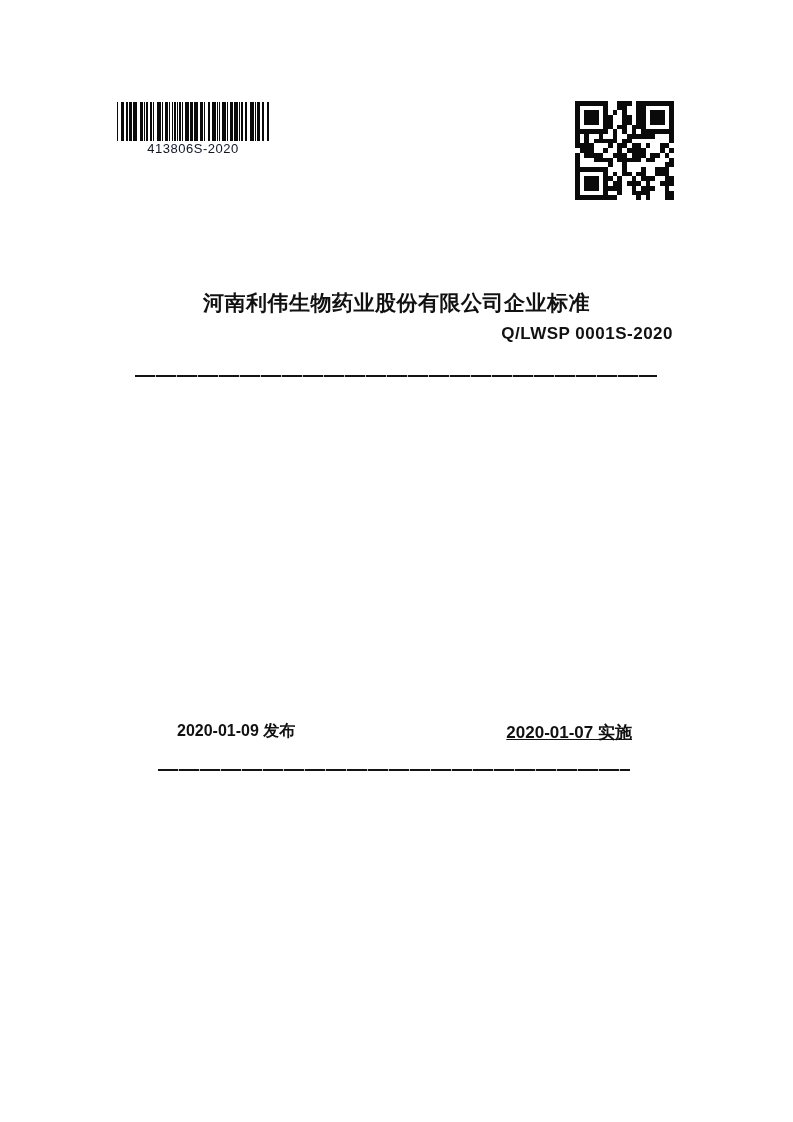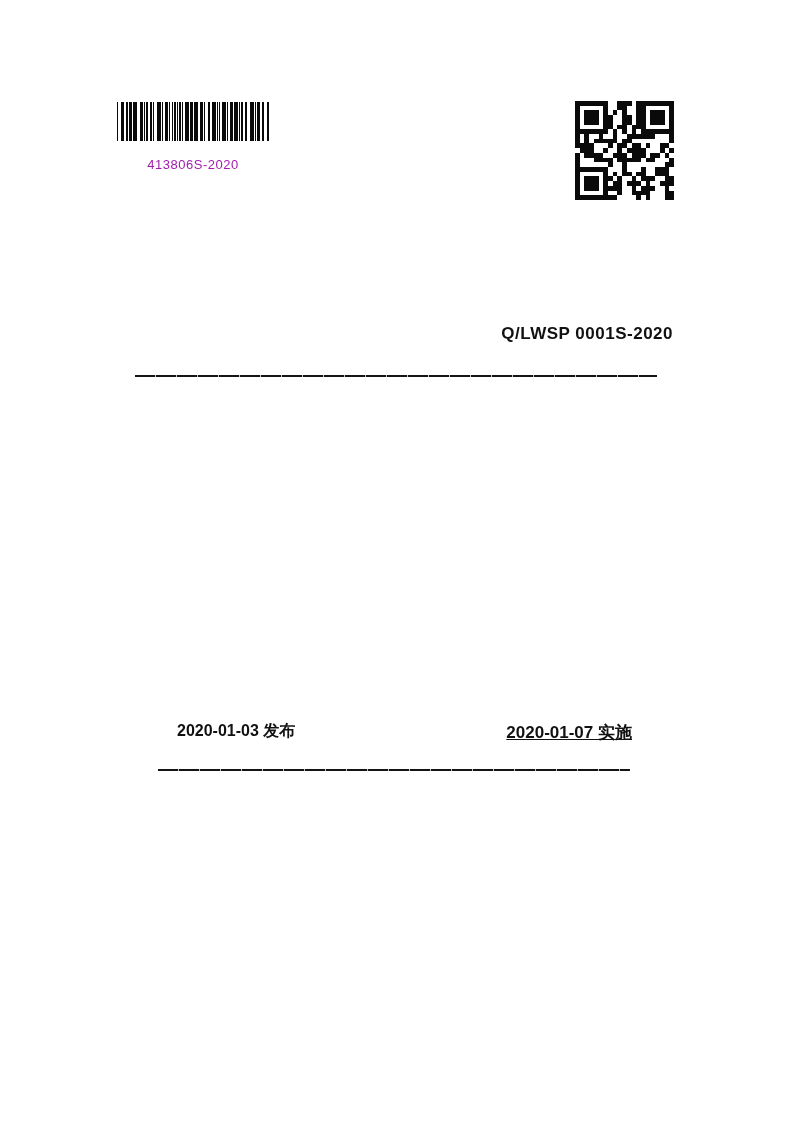"413806S-2020" .barcode .value { color: #a21caf -> #0f172a; margin-top: 16px -> 0 }
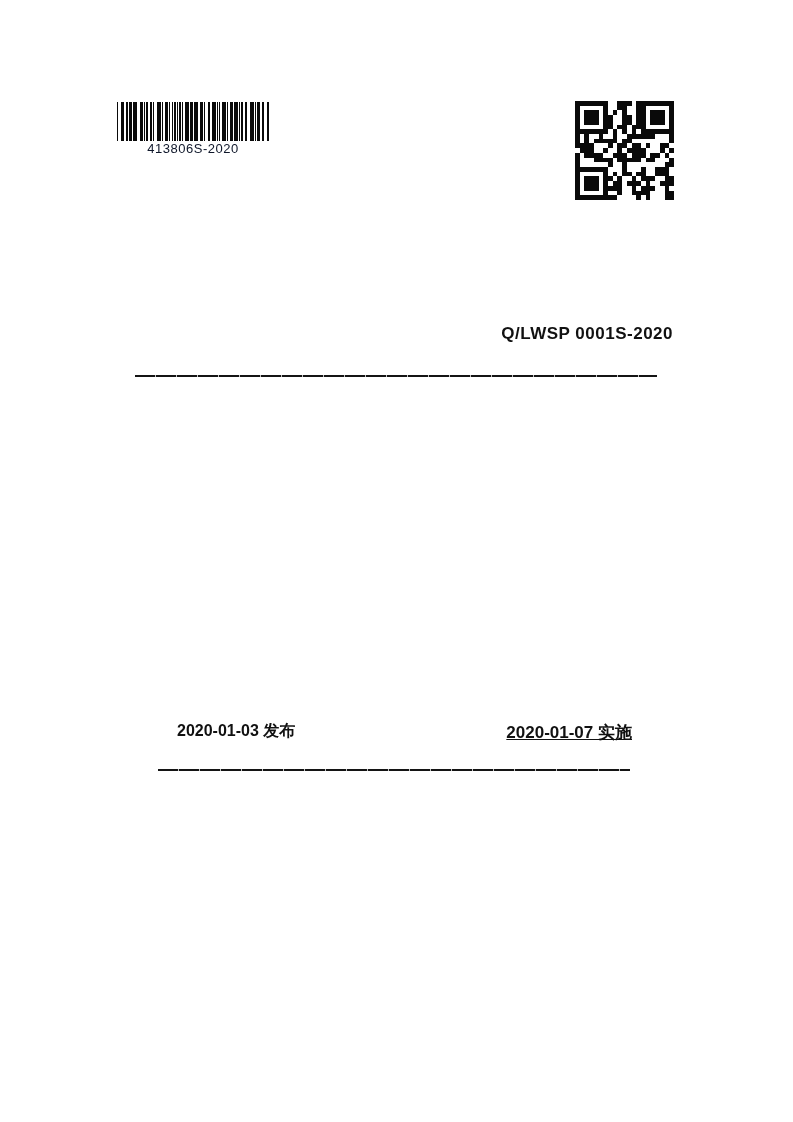"河南利伟生物药业股份有限公司企业标准" div.company-standard-title { html: none -> <div>河南利伟生物药业股份有限公司企业标准</div> }
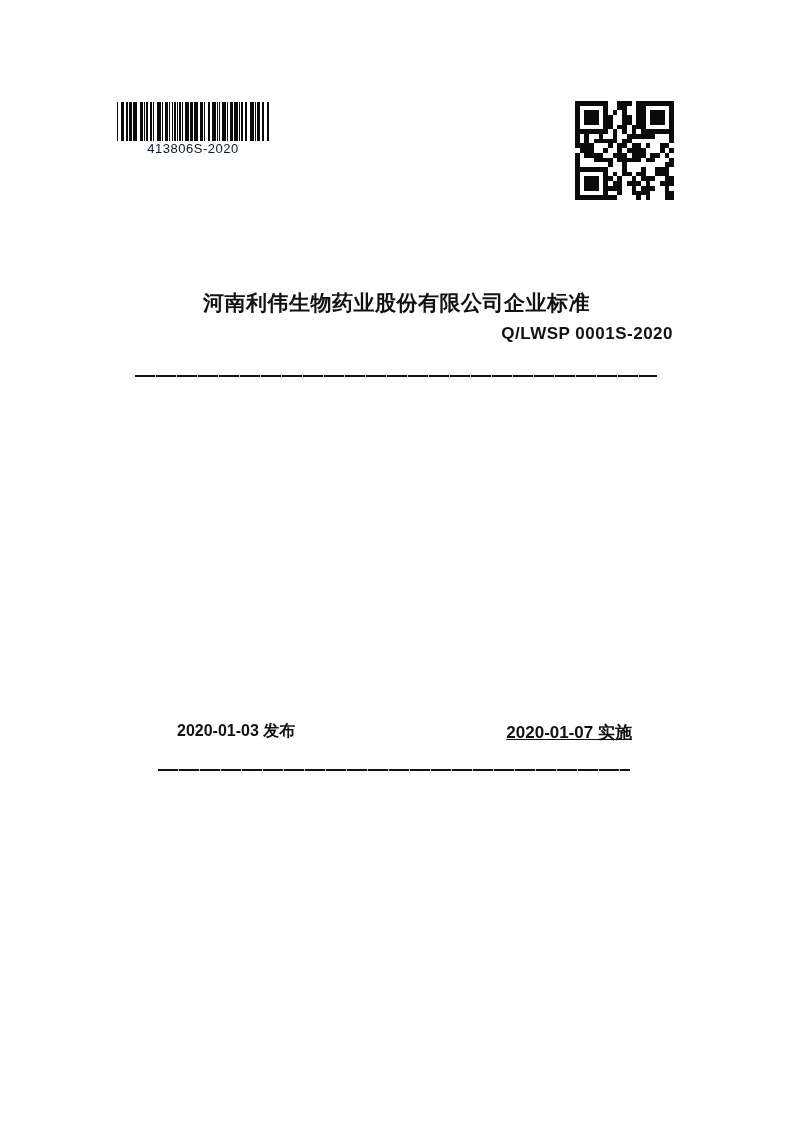"2020-01-03 发布" div.publish-date { text: 2020-01-03 -> 2020-01-09 }
